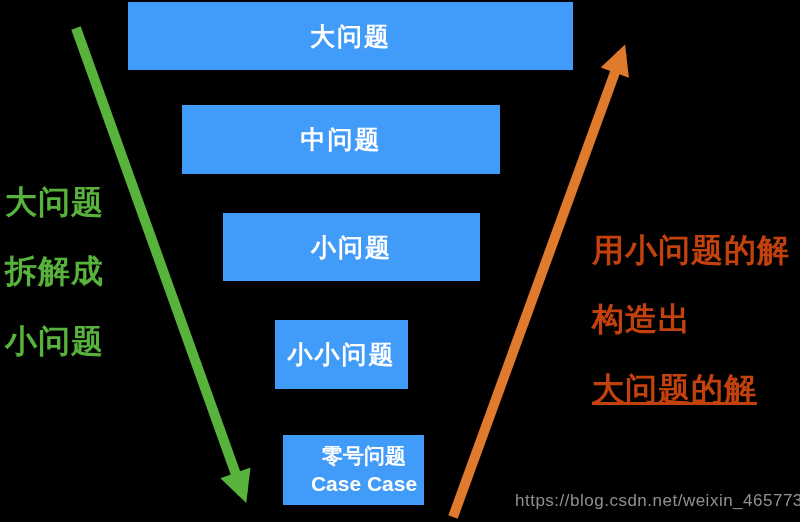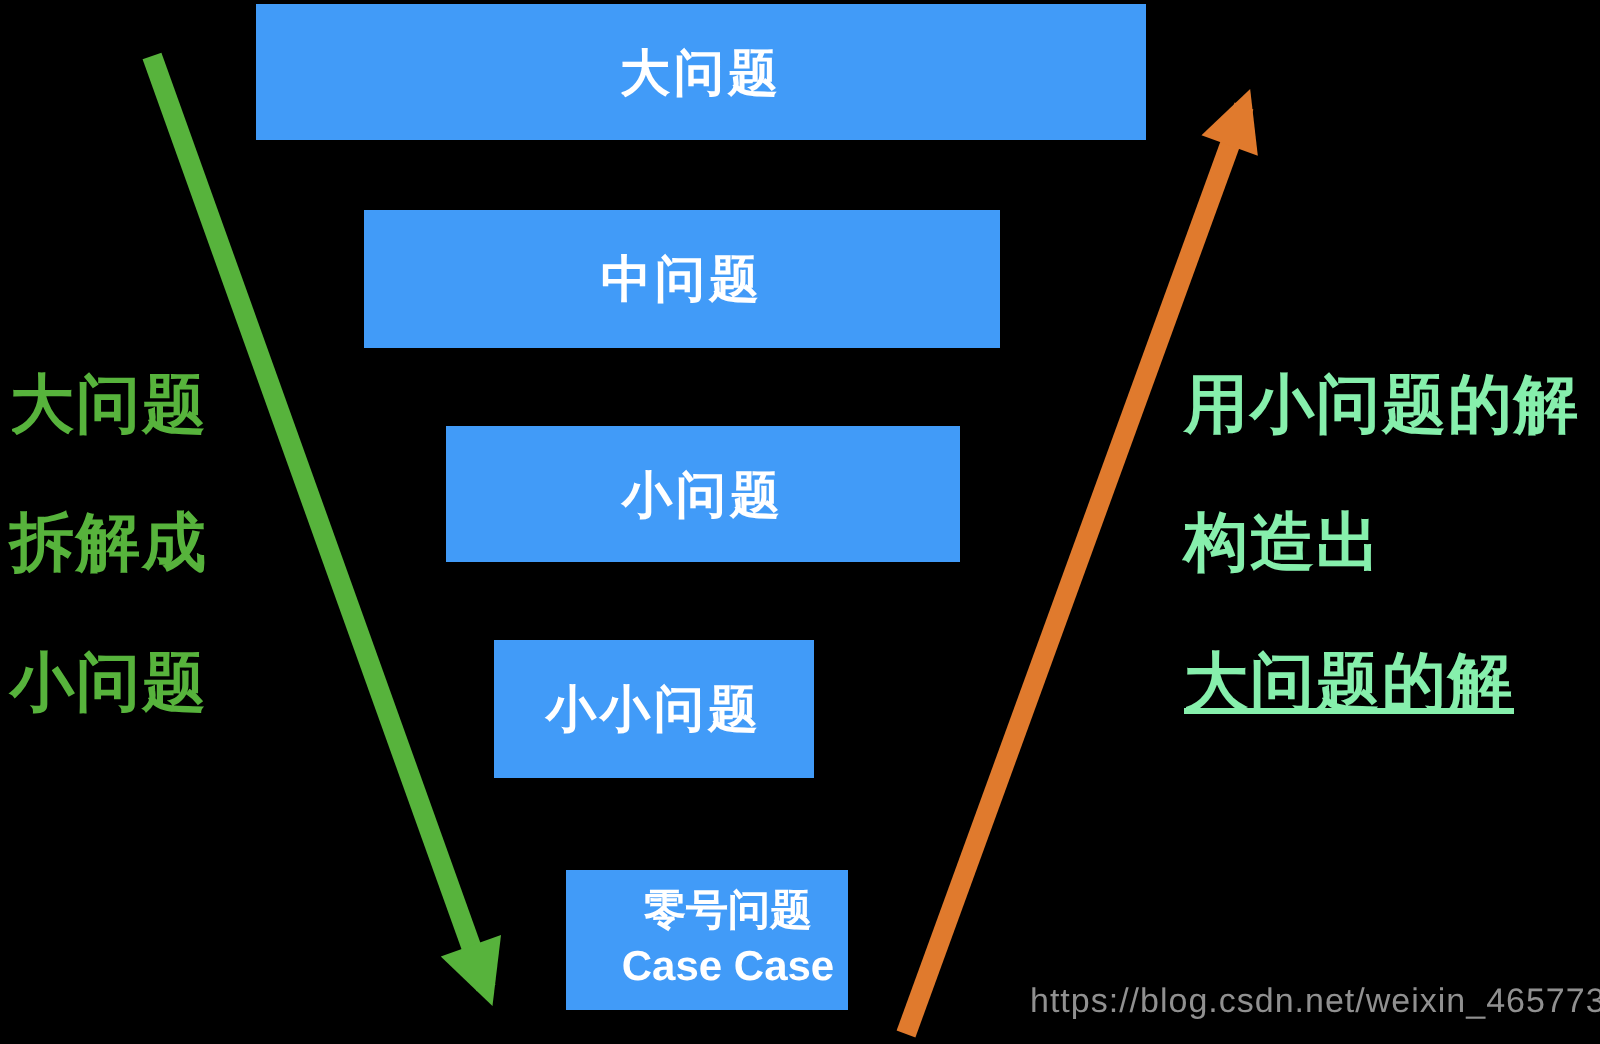"用小问题的解" .right-label { color: #86efac -> #c2410c; margin-top: none -> 48px }
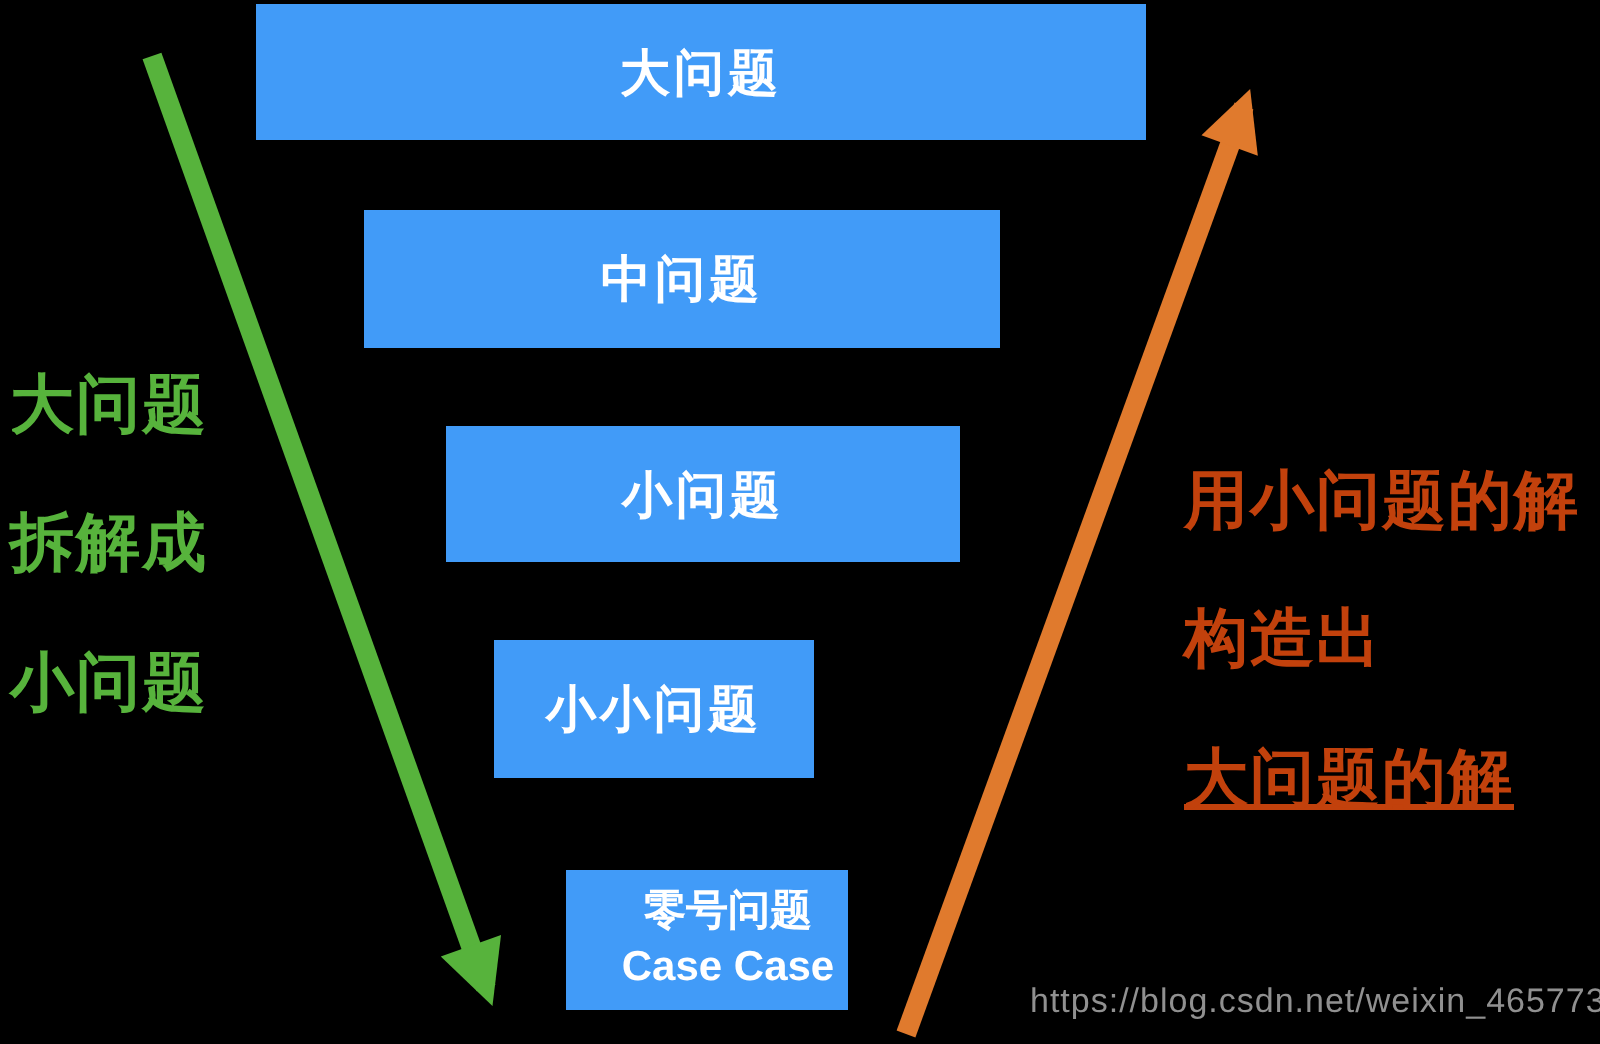"小小问题" .box4 { left: 247px -> 275px; width: 160px -> 133px }
